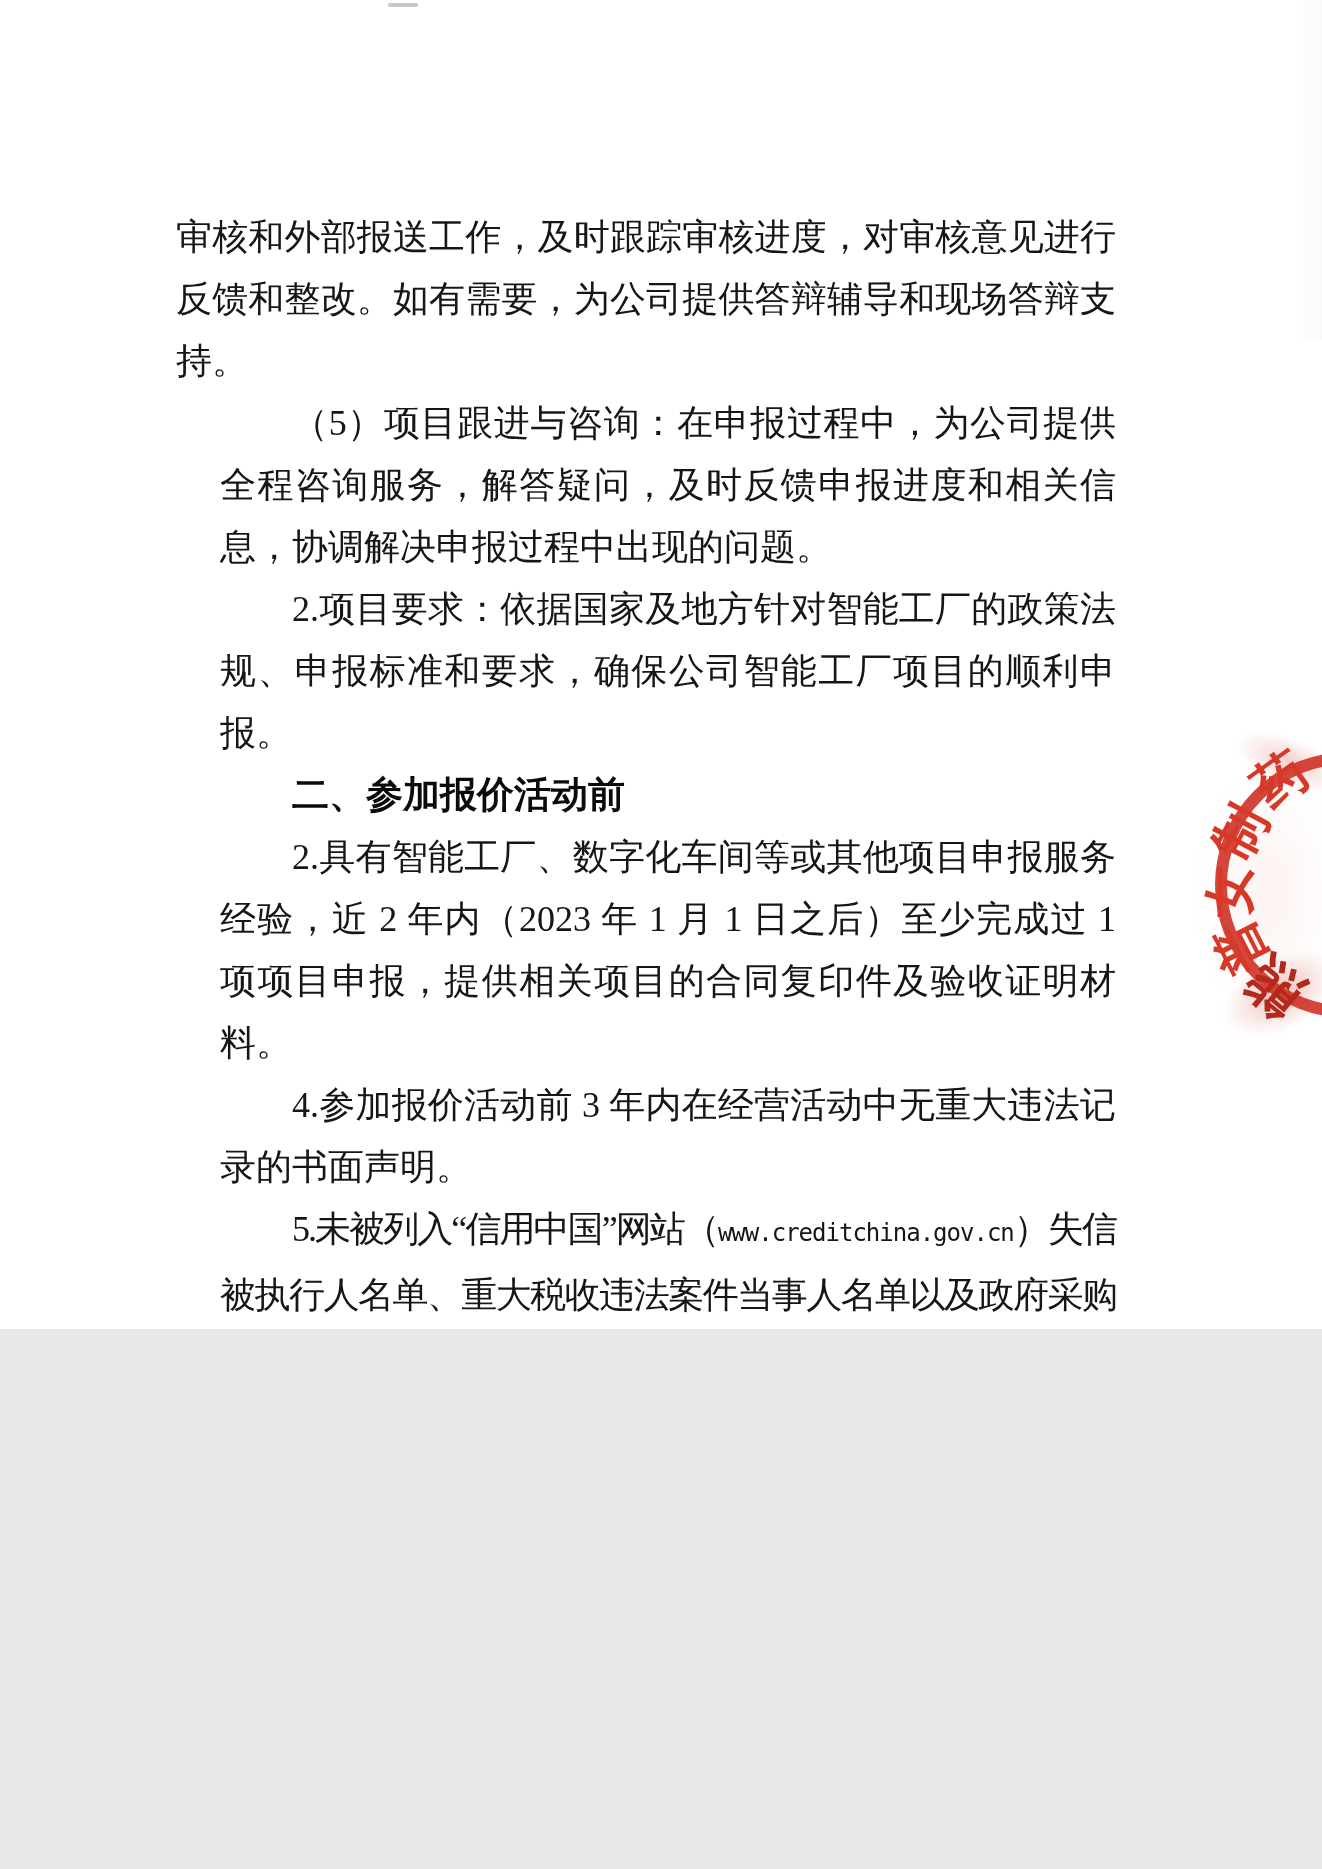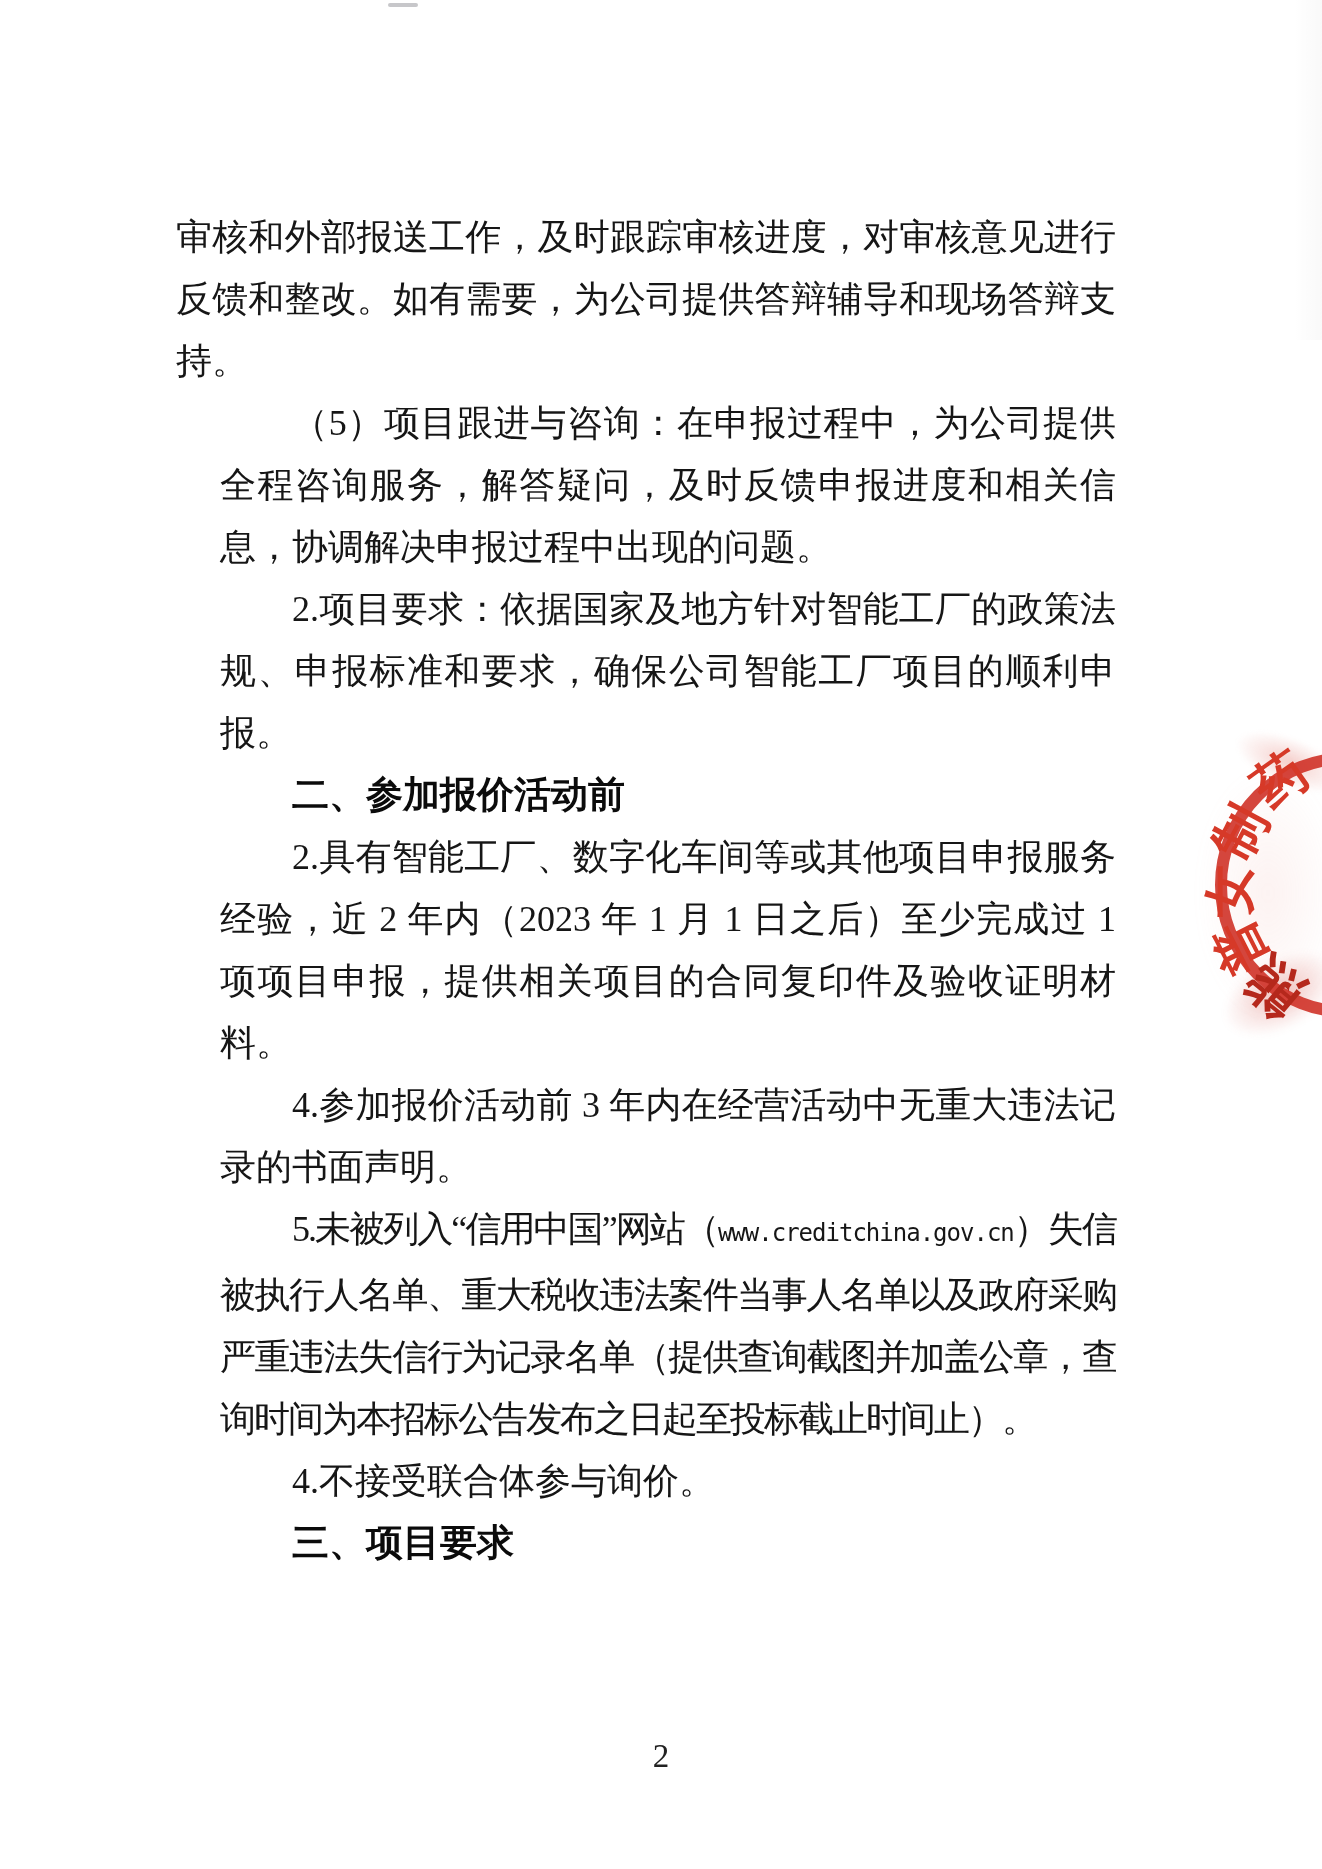"审核和外部报送工作，及时跟踪审核进度，对审核意见进行反馈和整改。如有需要，为公司" .page { height: 1869px -> 1329px }
